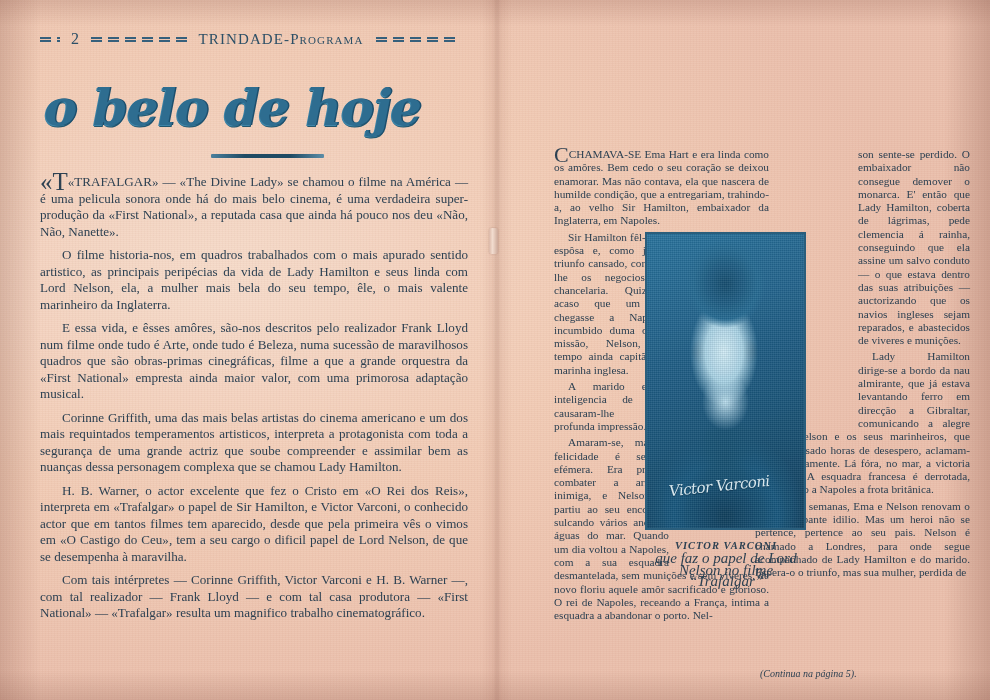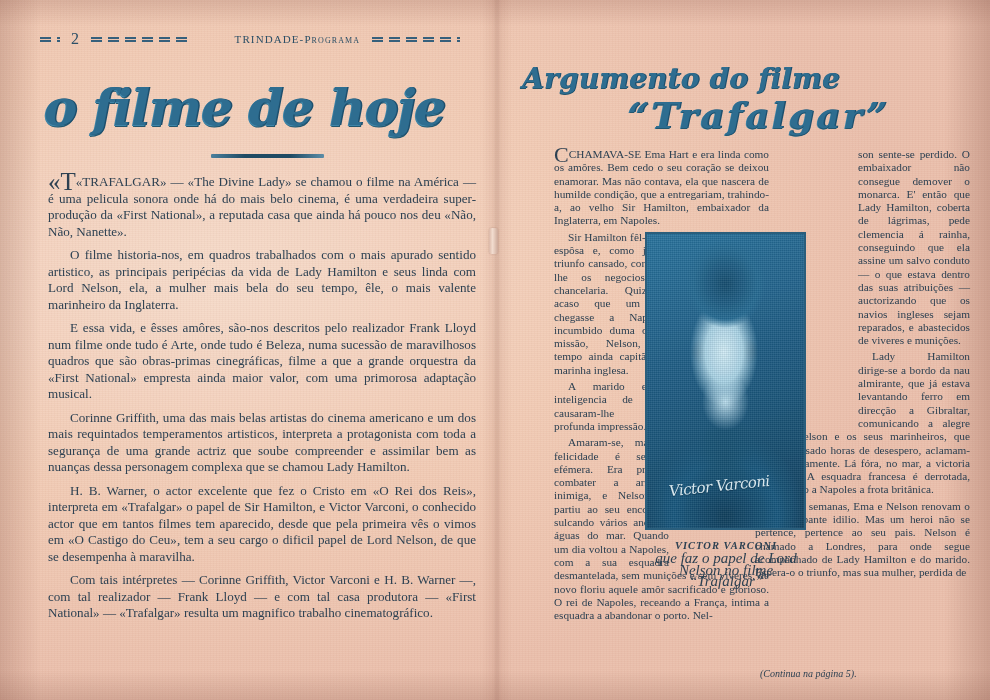"TRINDADE-Programa" .rh-title { font-size: 11px -> 15px; margin-left: 36px -> none }
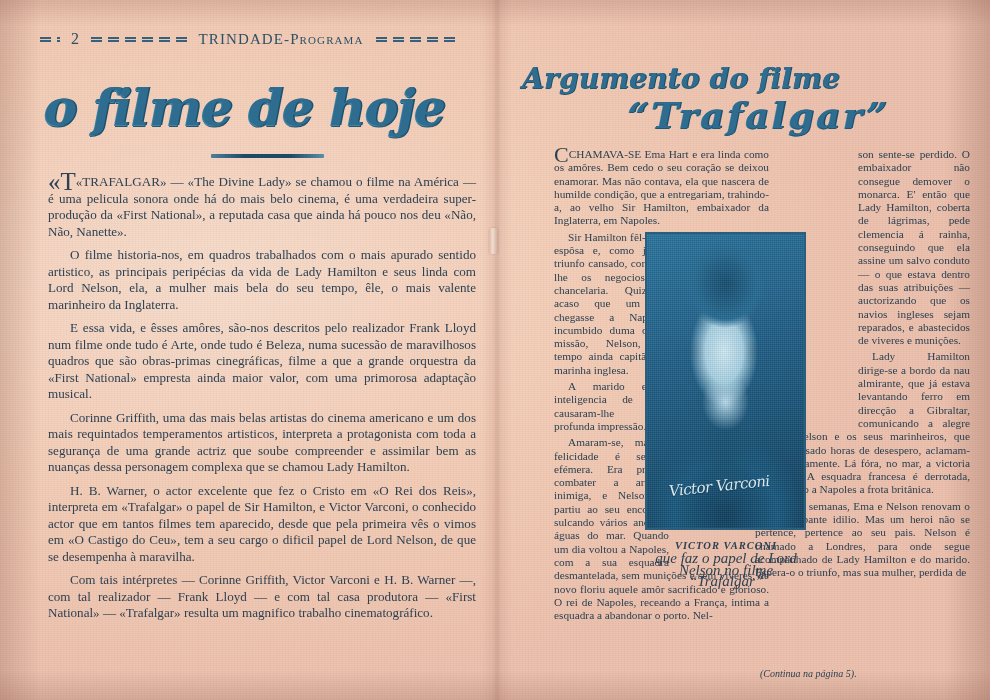"o filme de hoje" div { text: filme -> belo }
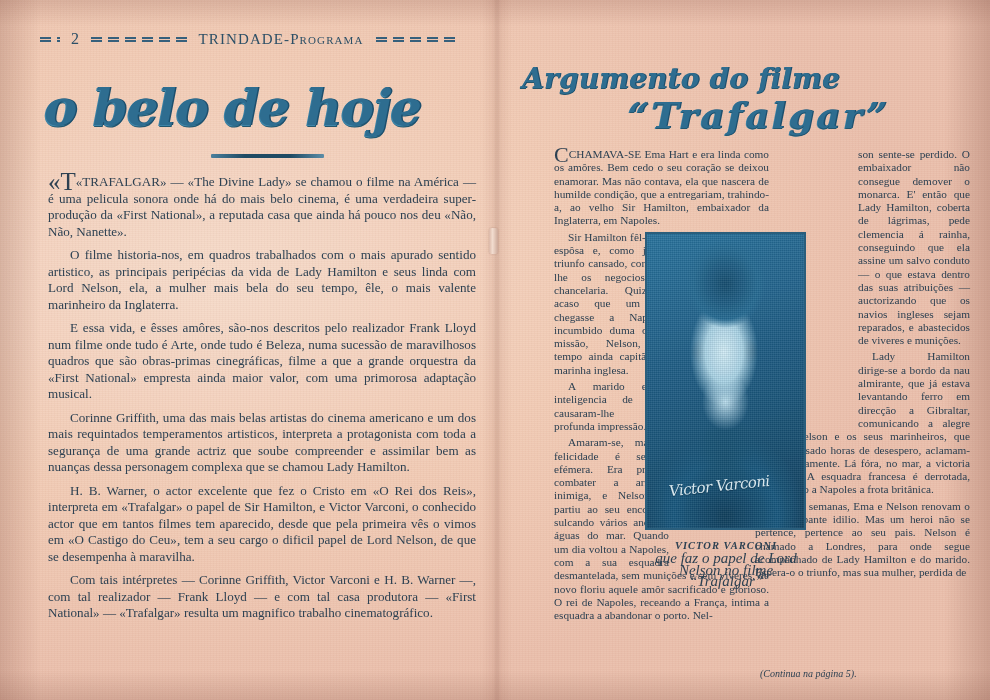"Argumento do filme" div { html: <div> <div>Argumento do filme</div> <div>“Trafalgar”</div> </div> -> none }
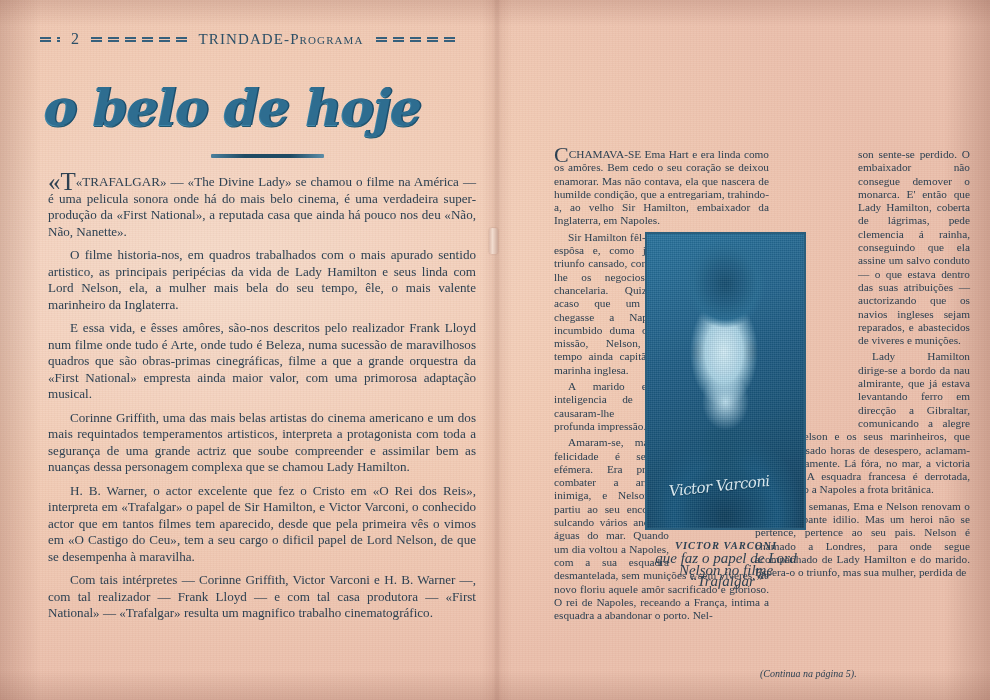"«T«TRAFALGAR» — «The Divine Lady»" #left-body { margin-left: 8px -> none }
